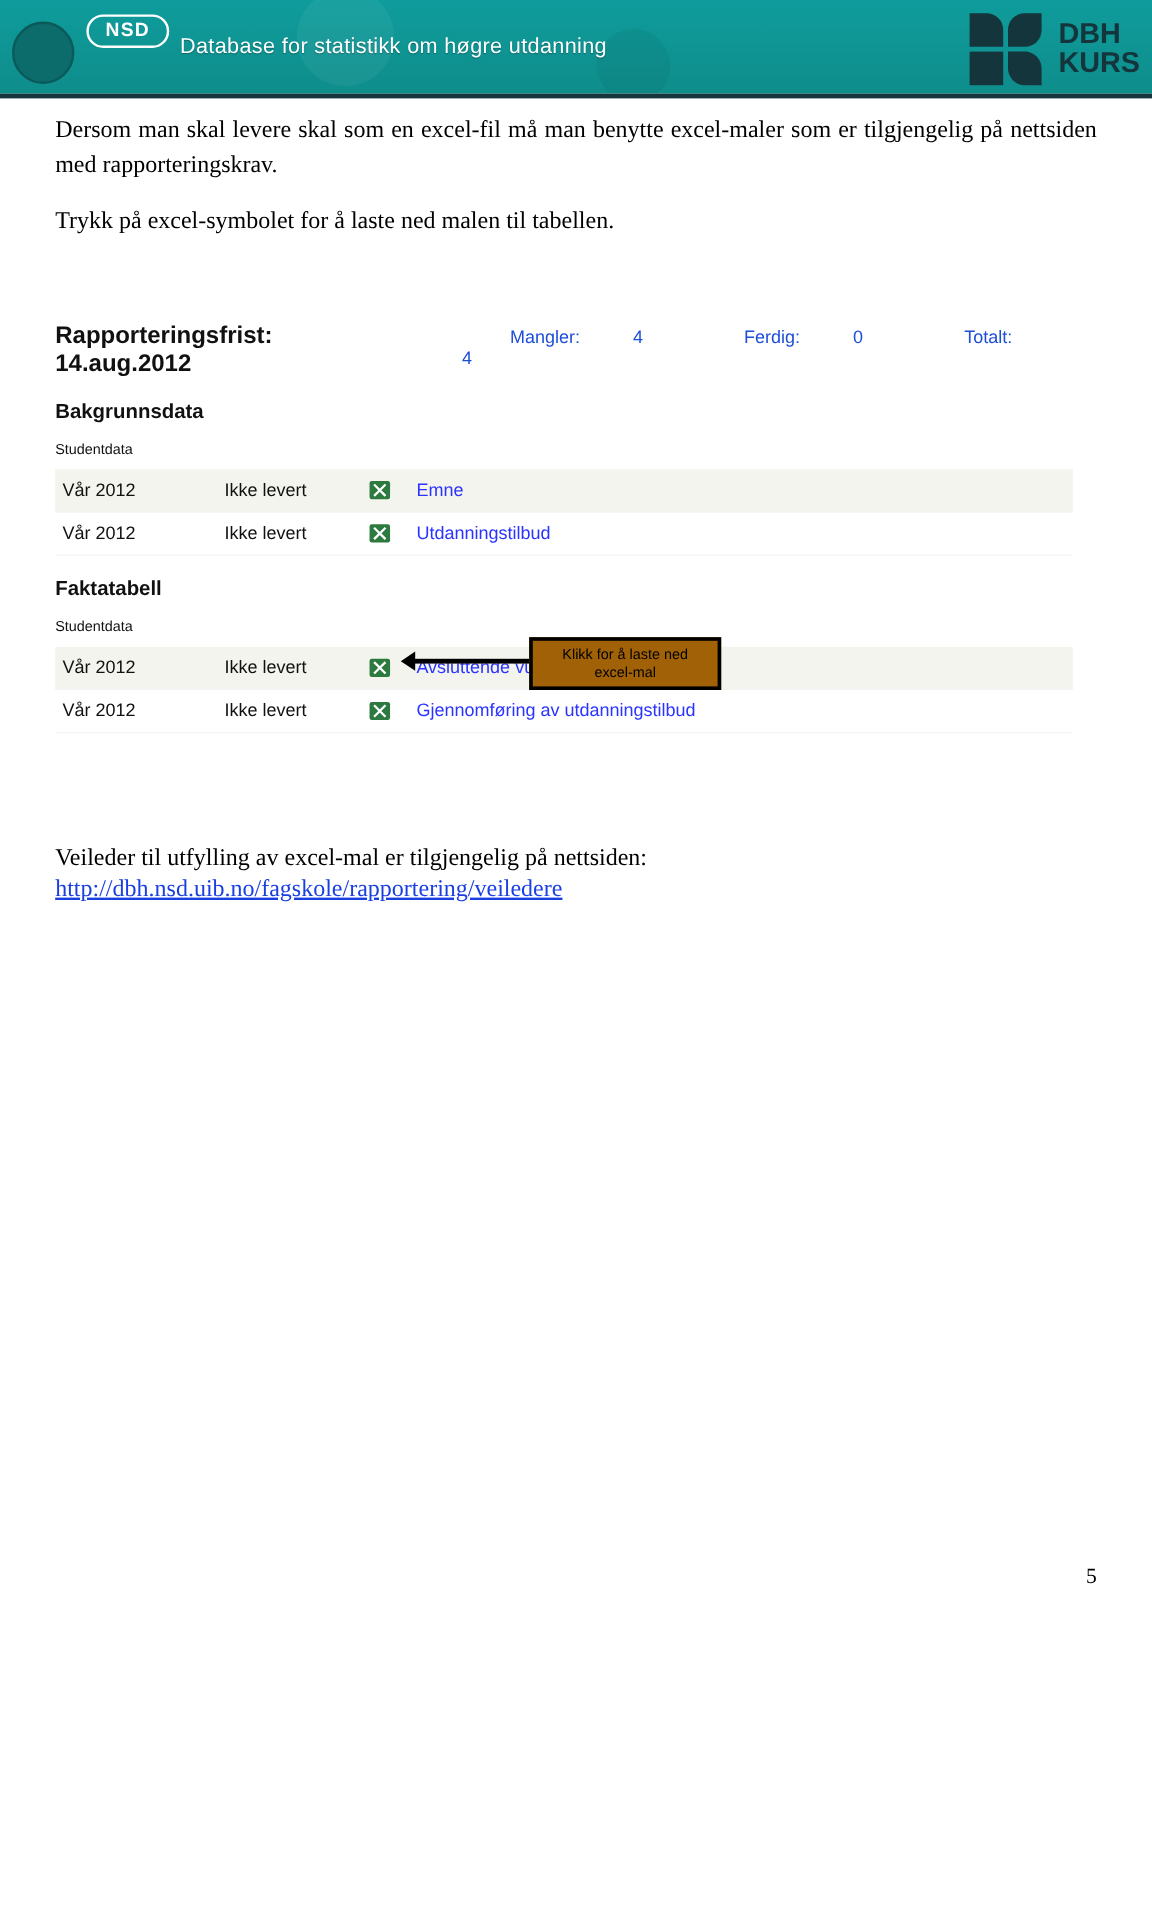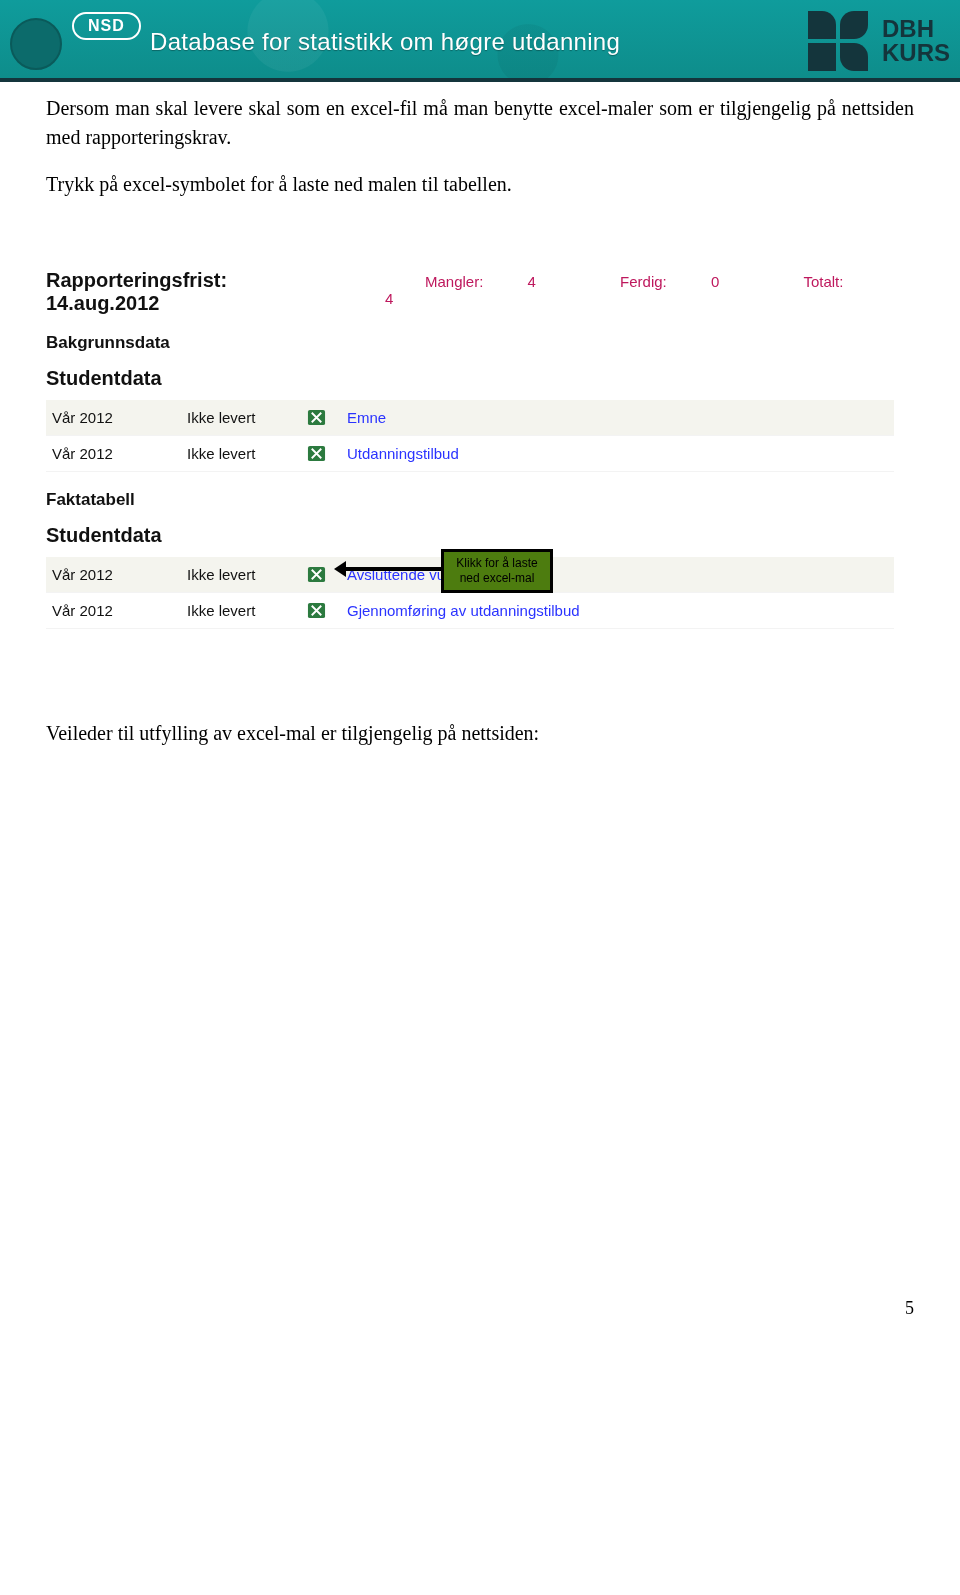"Database for statistikk om høgre" .banner .title { font-size: 24px -> 18px }
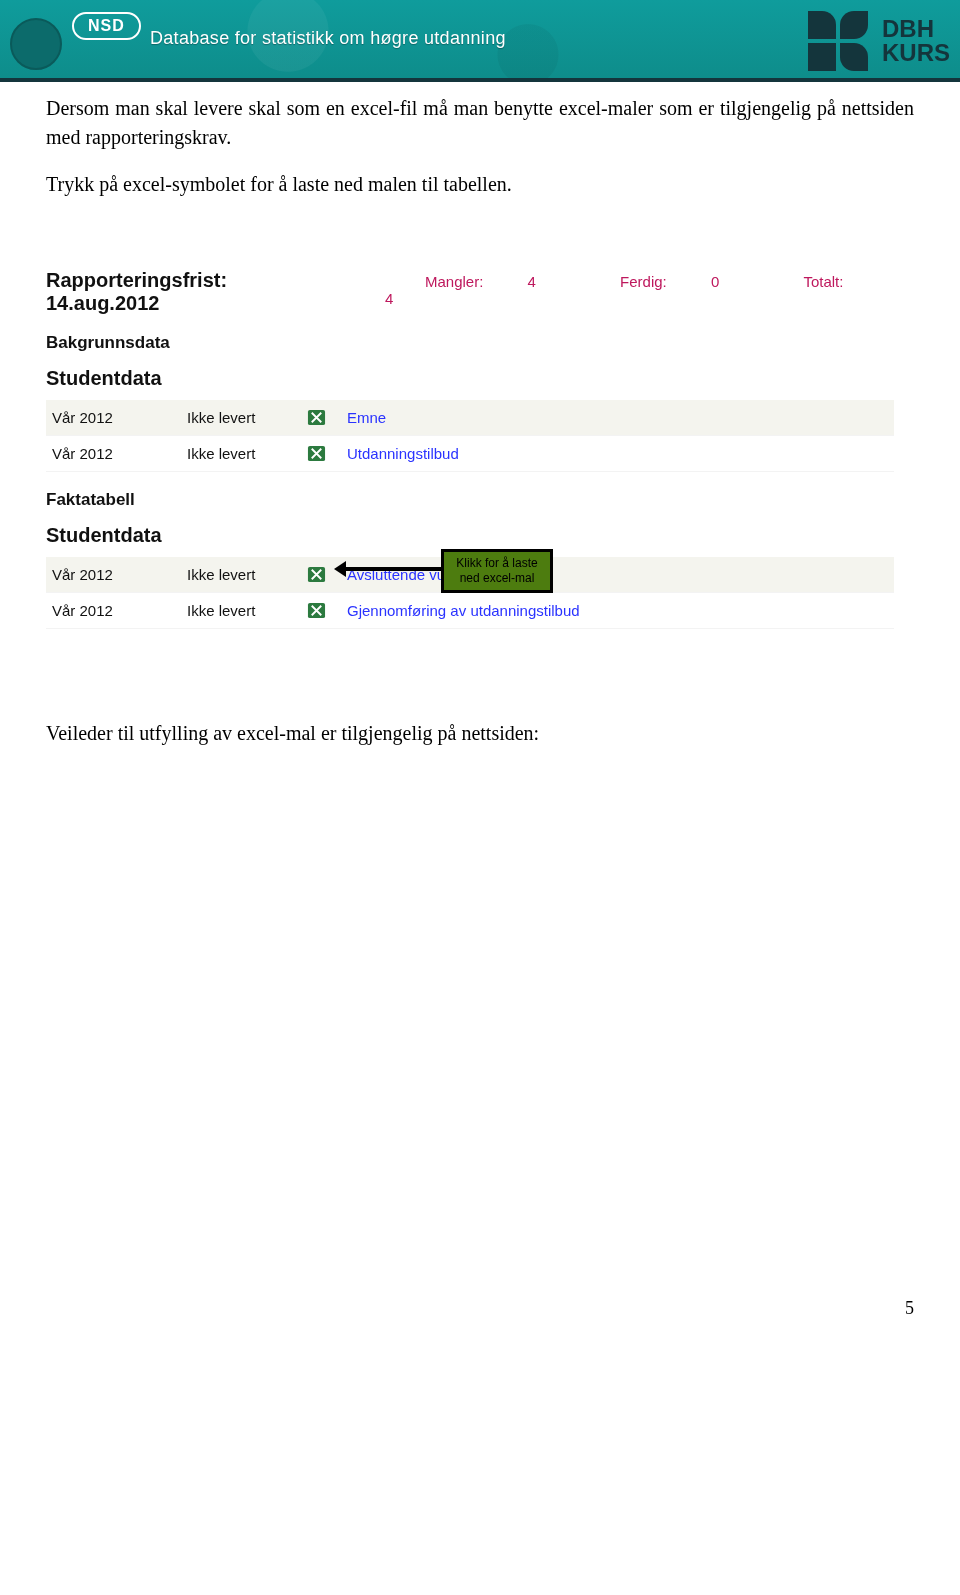"Mangler: 4 Ferdig: 0 Totalt:" .stats { color: #be185d -> #1d4ed8 }
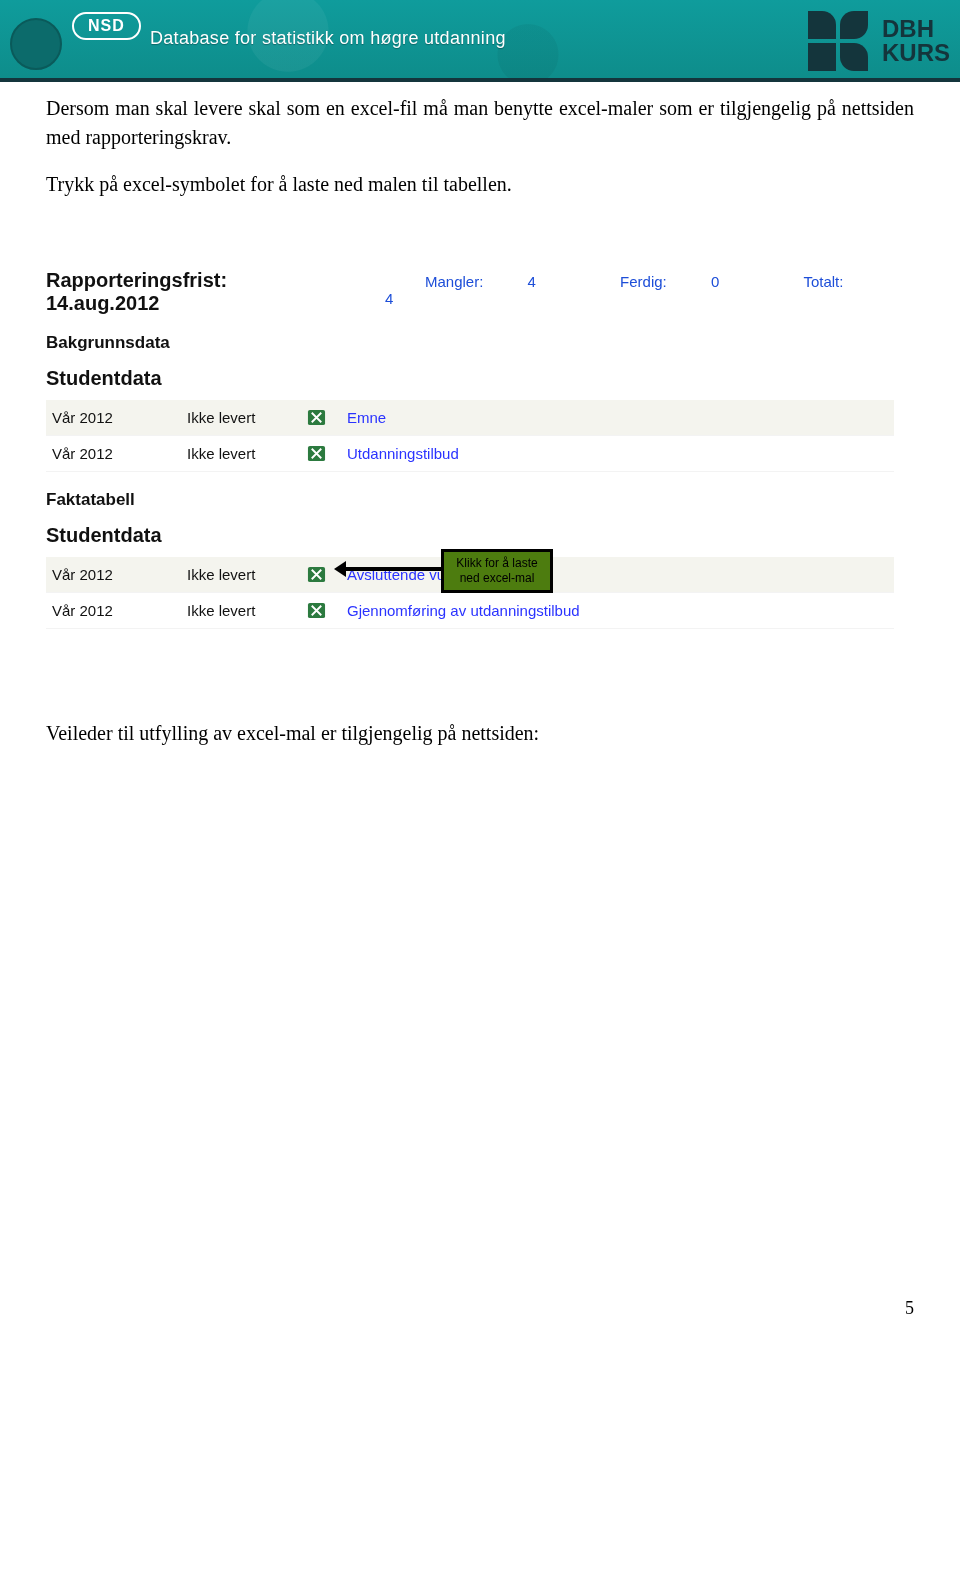"Studentdata" .sub-h { font-size: 20px -> 12px; font-weight: 700 -> 400 }
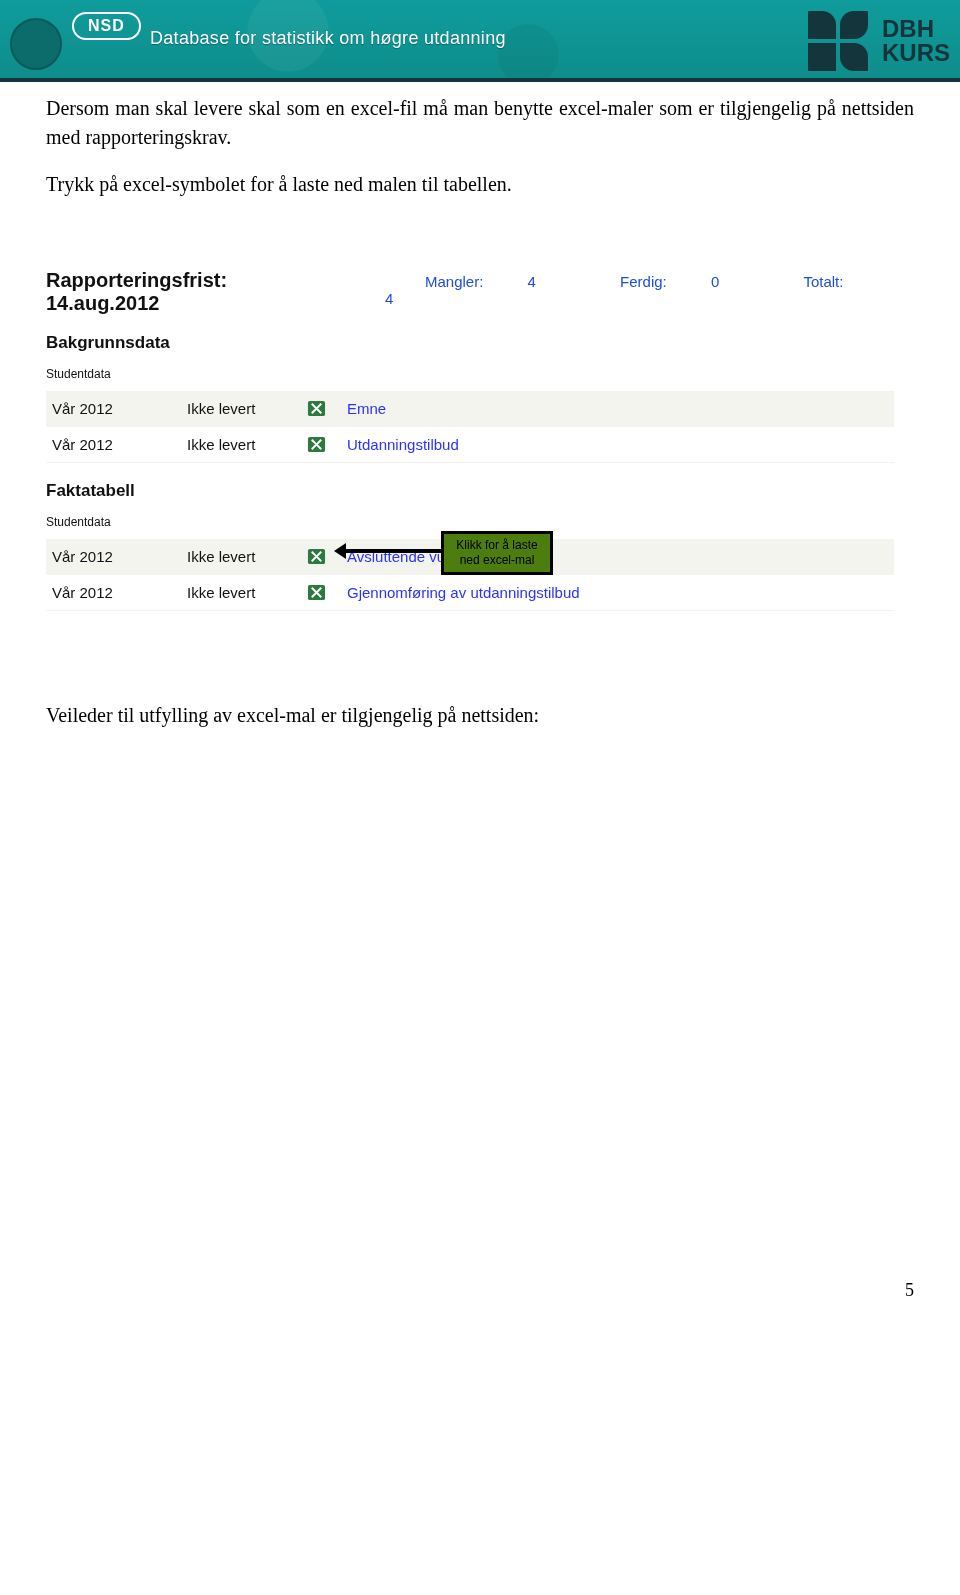"Klikk for å laste ned" .callout { background: #4d7c0f -> #a16207; width: 112px -> 160px }
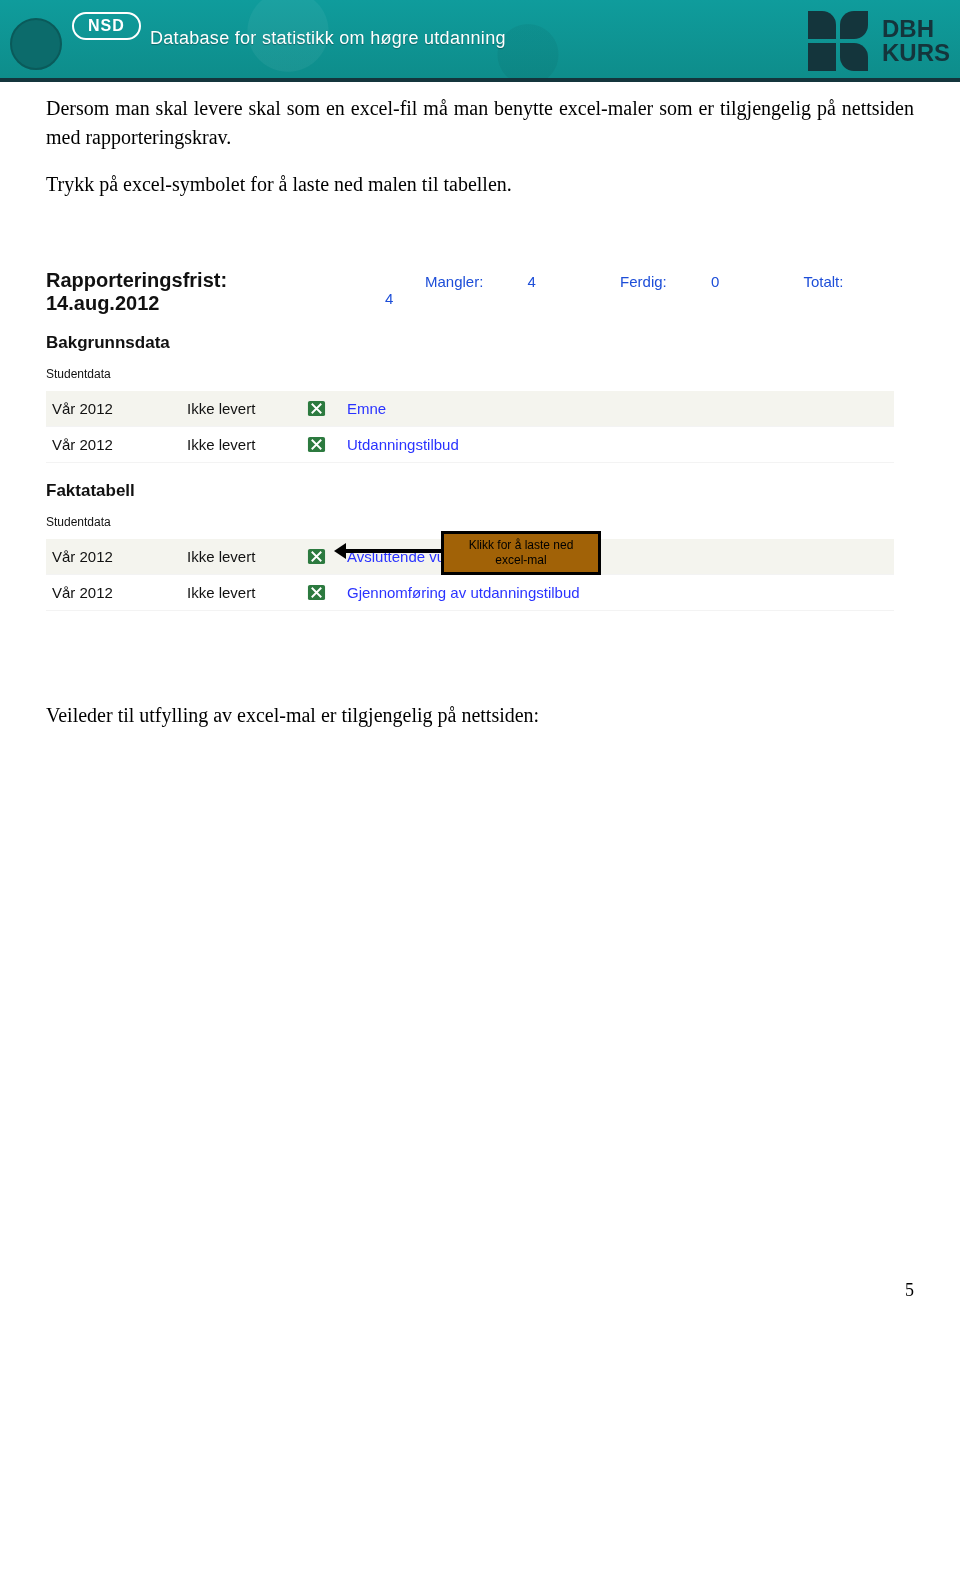"http://dbh.nsd.uib.no/fagskole/rapporter" a.hyperlink { html: none -> <a>http://dbh.nsd.uib.no/fagskole/rapportering/veiledere</a> }
